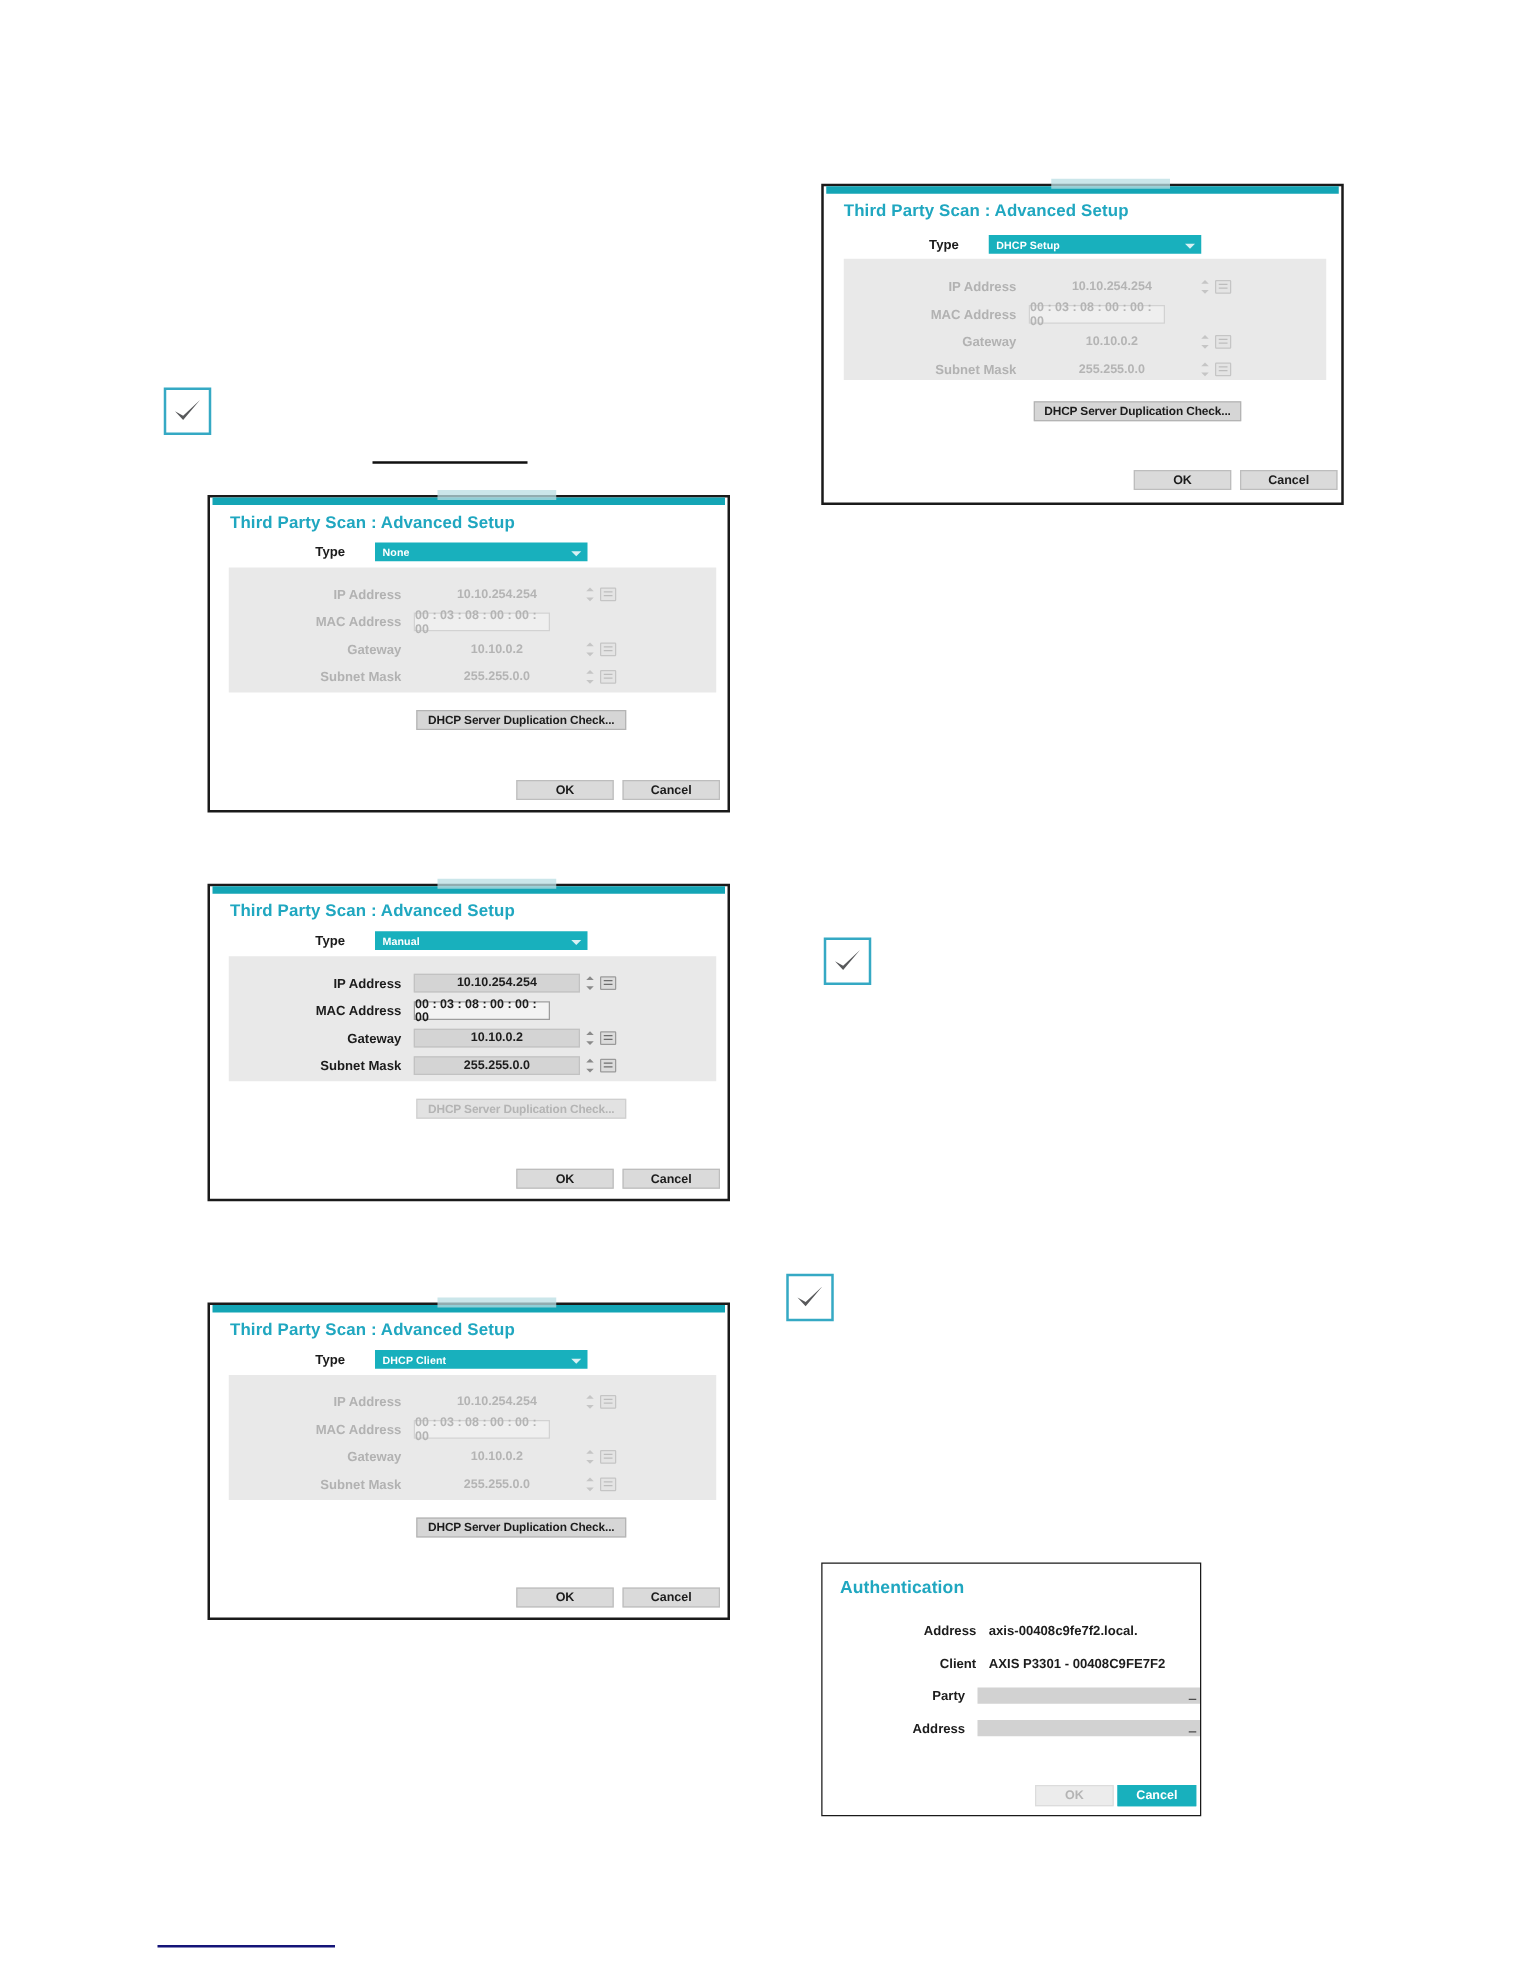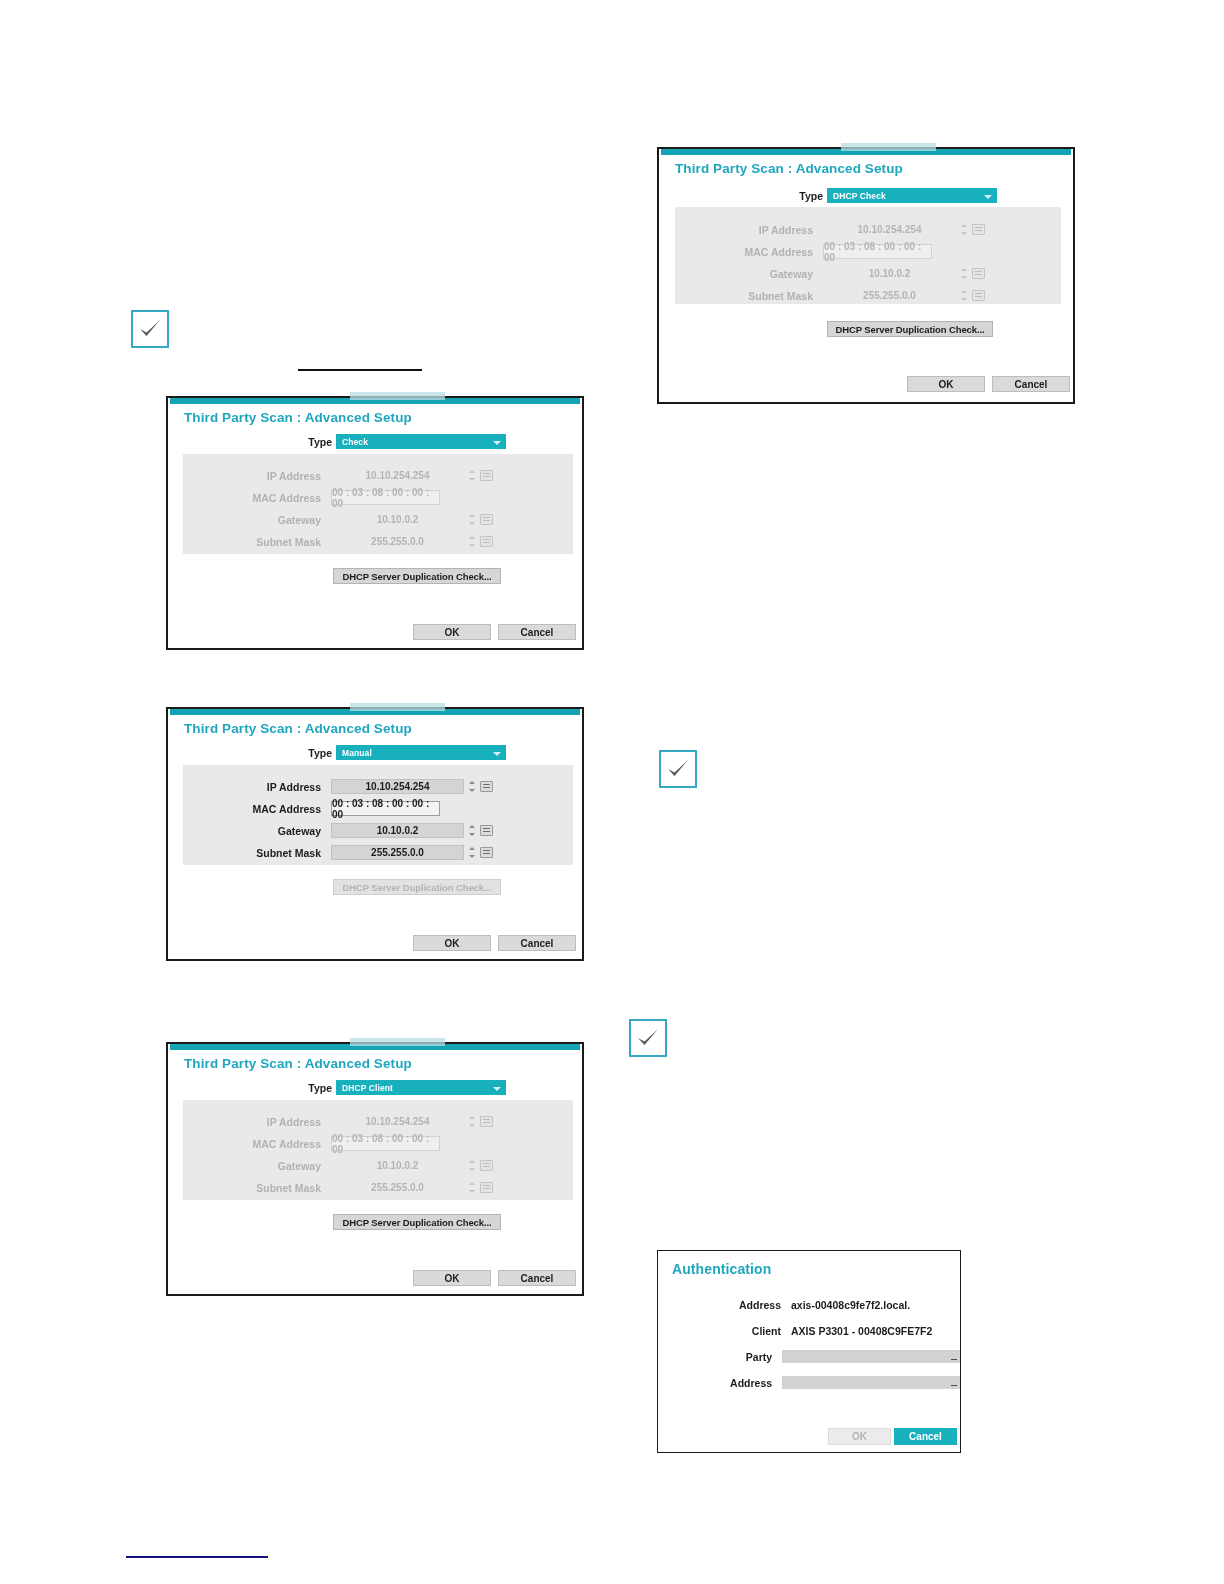"Type" .type-label { padding-right: 4px -> 24px; width: 168px -> 132px }
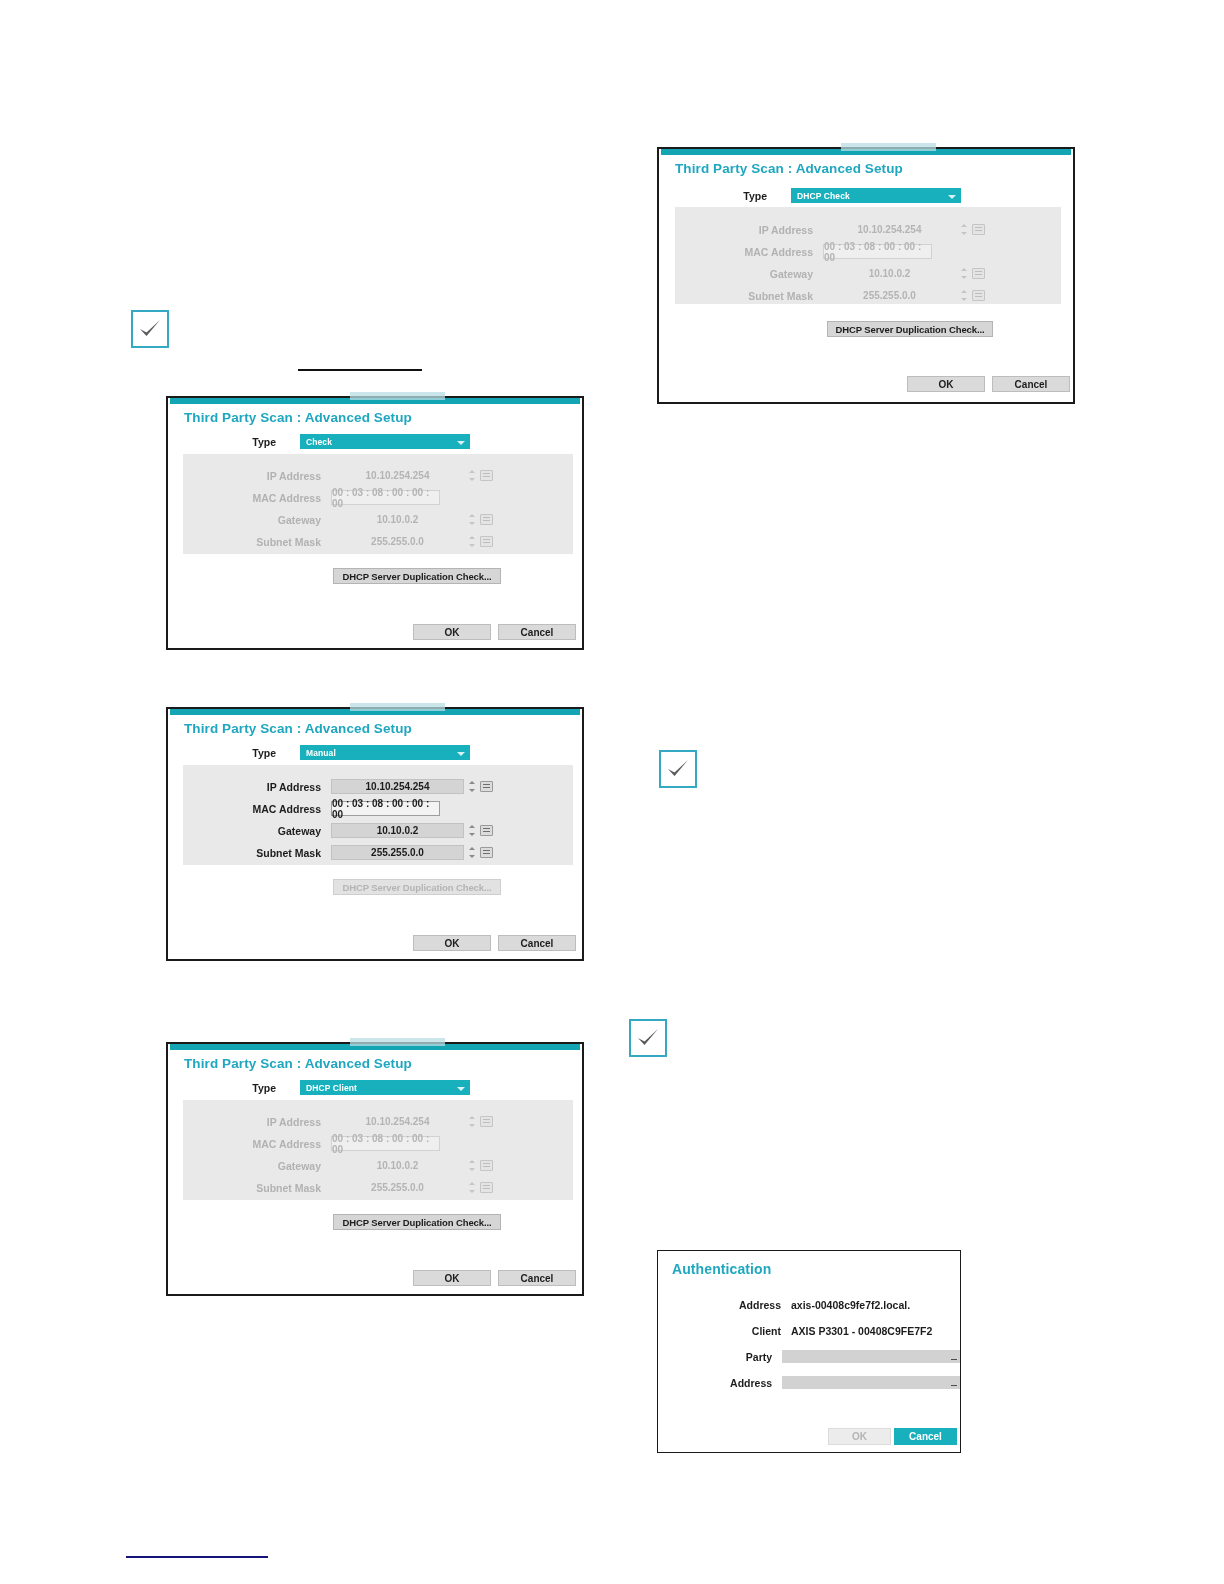"DHCP Check" span.sel-text { text: Check -> Setup }
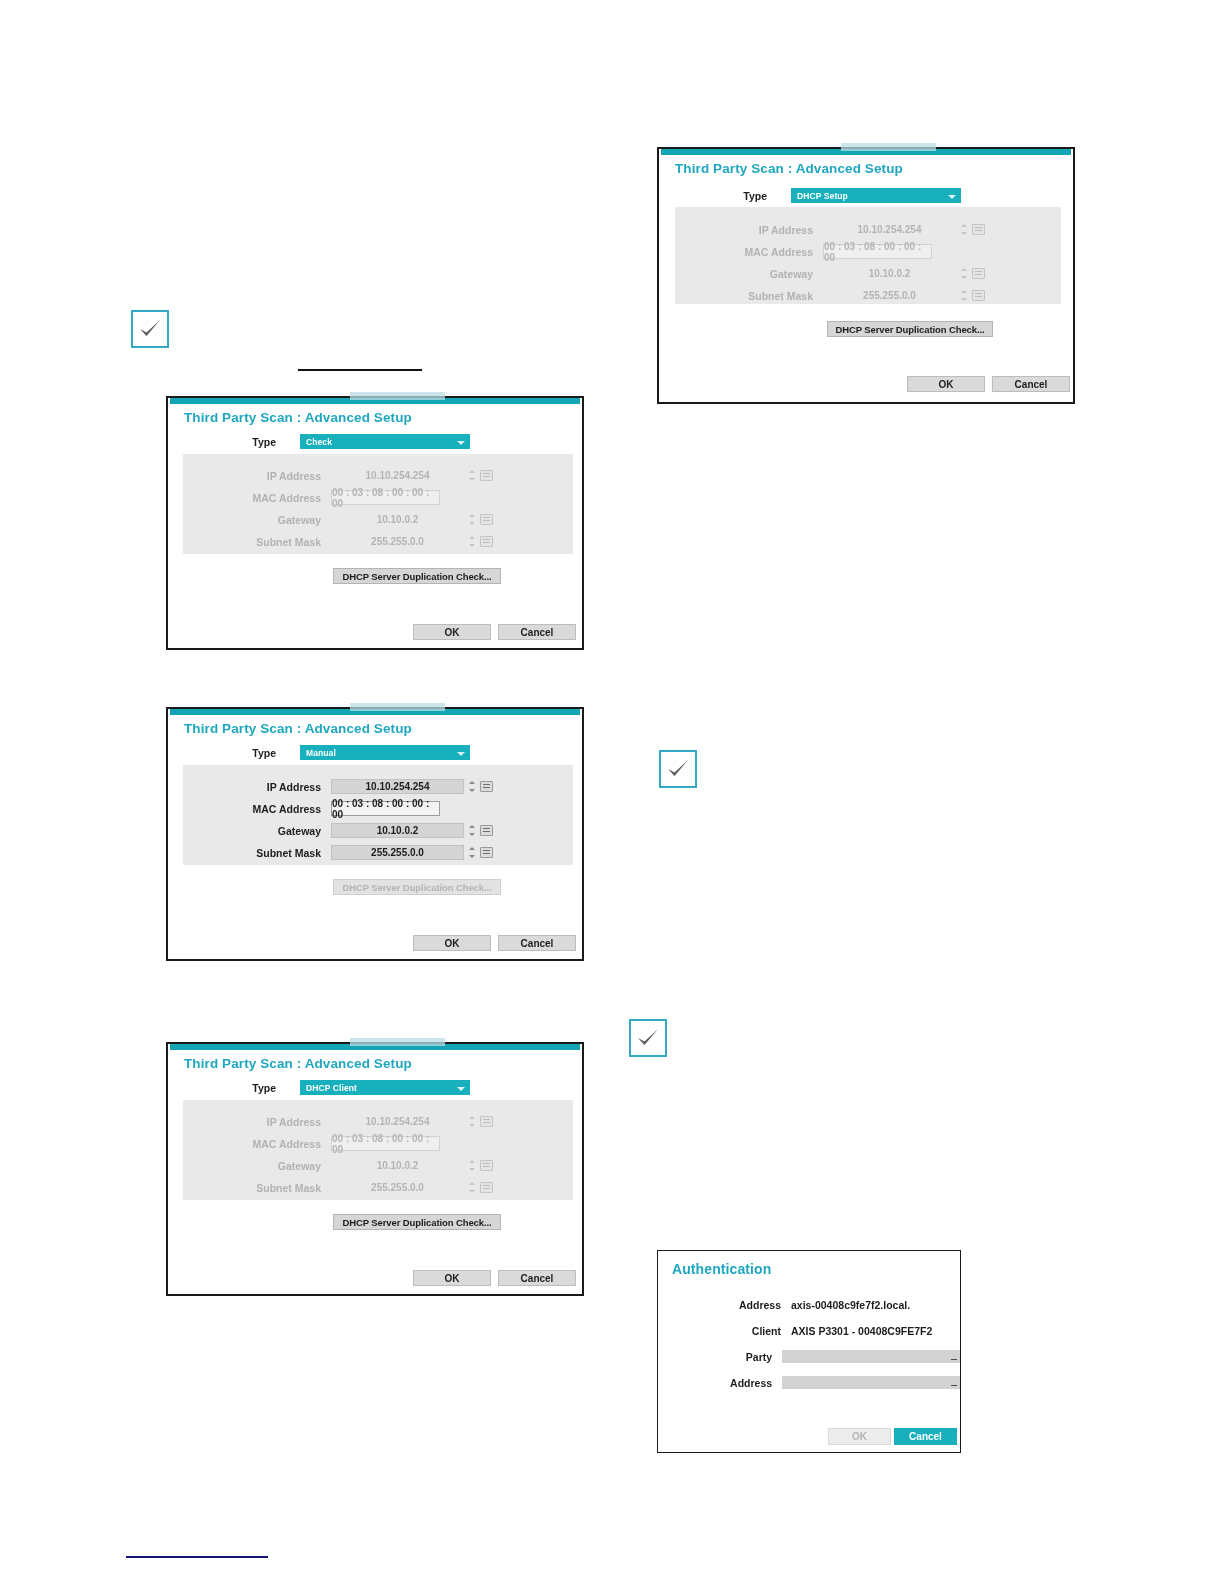"Check" span.sel-text { text: Check -> None }
